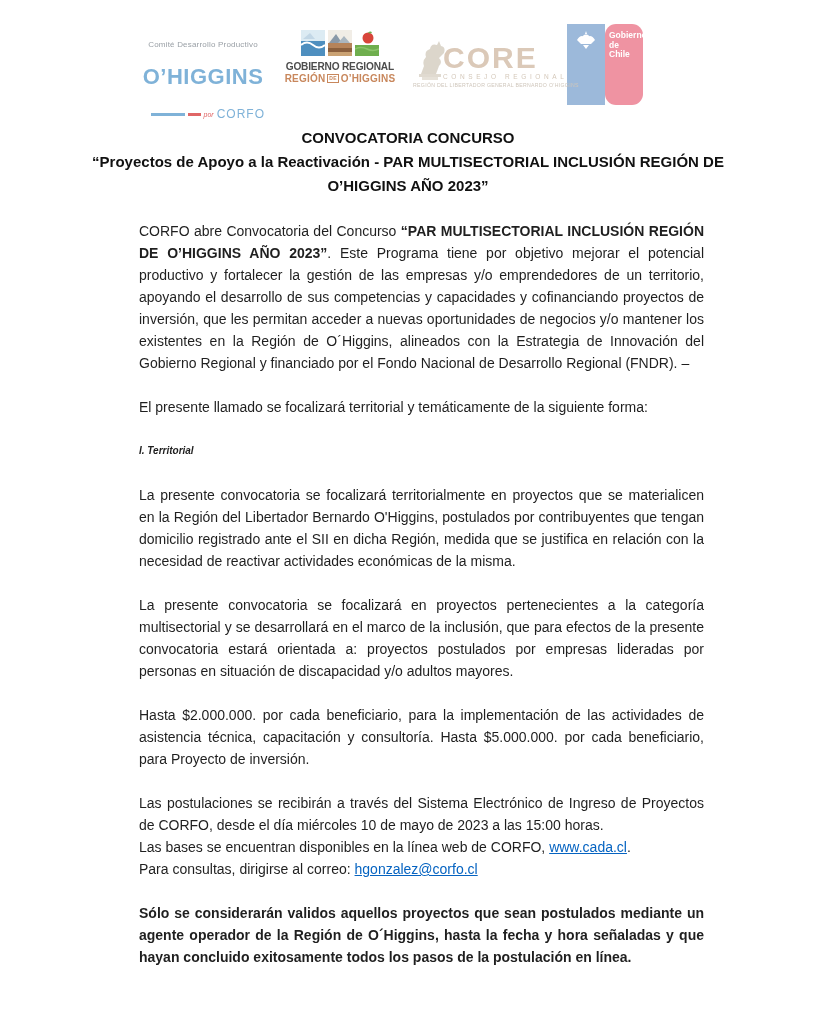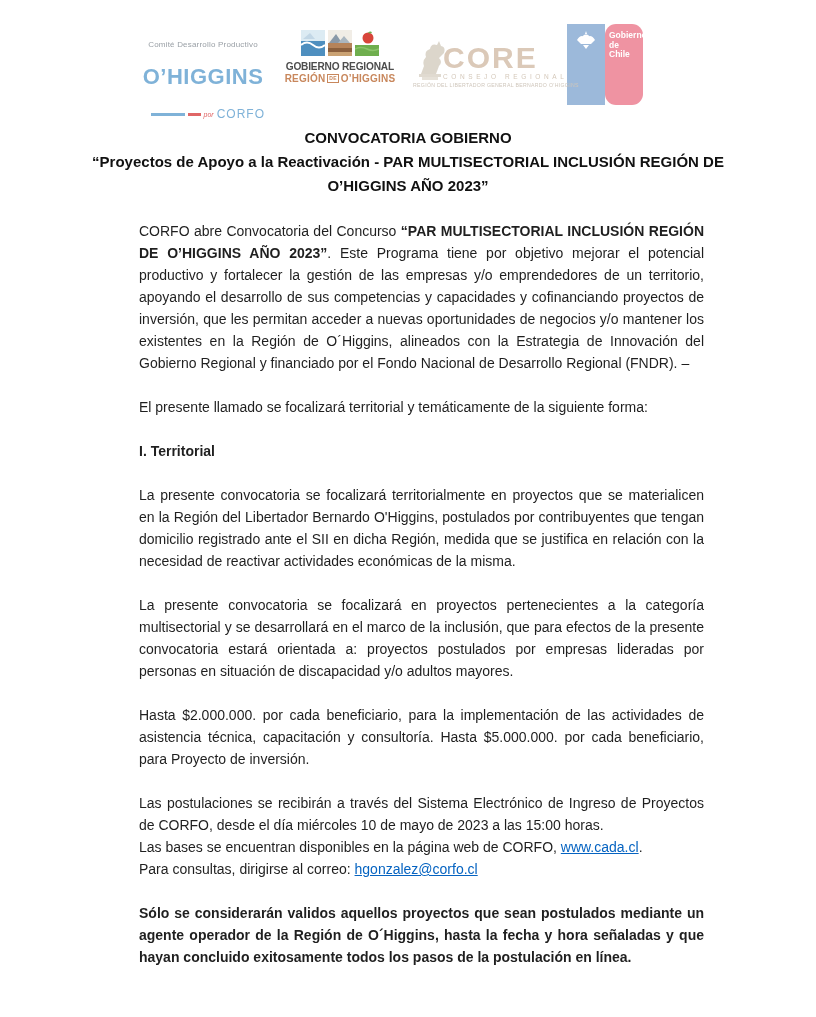"CONVOCATORIA GOBIERNO" div { text: GOBIERNO -> CONCURSO }
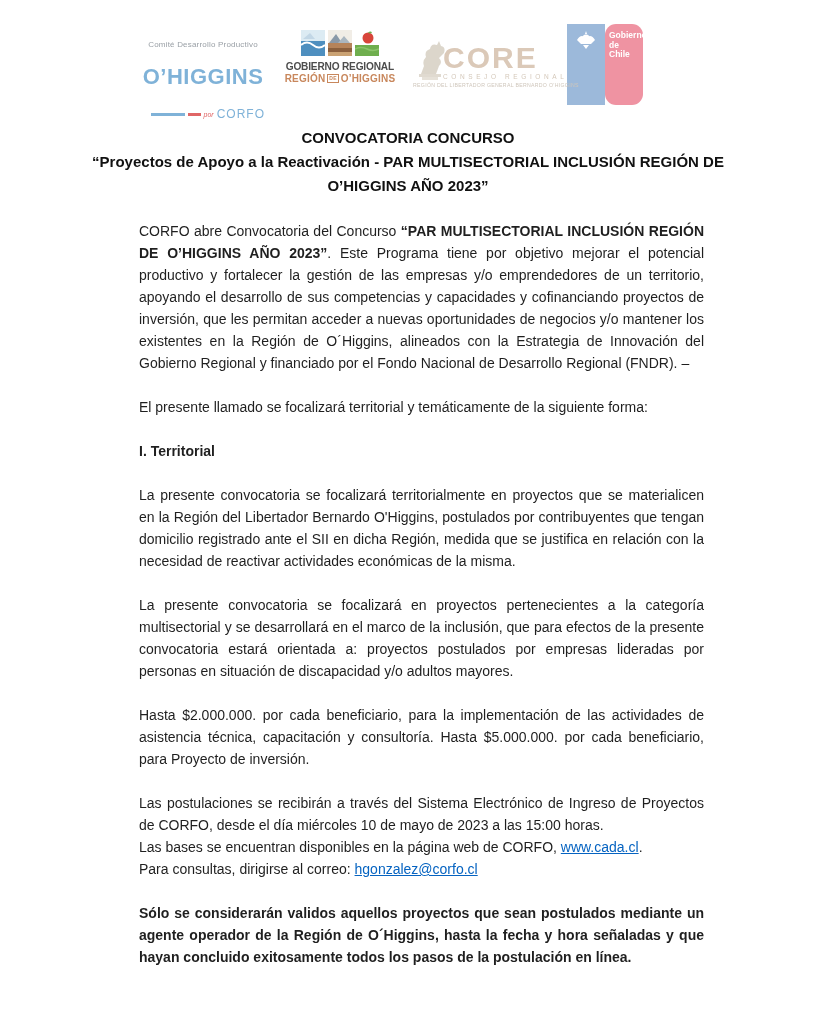"I. Territorial" h3 { font-size: 14px -> 10px; font-style: none -> italic }
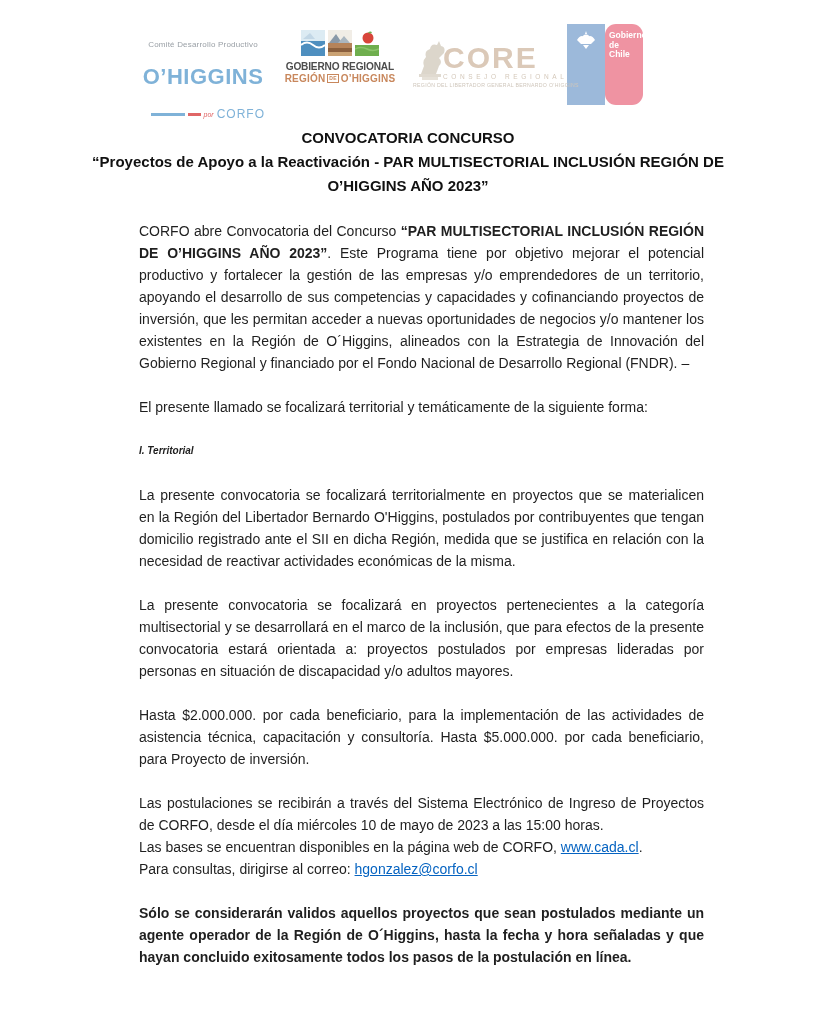"Las bases se encuentran disponibles" span { text: página -> línea }
